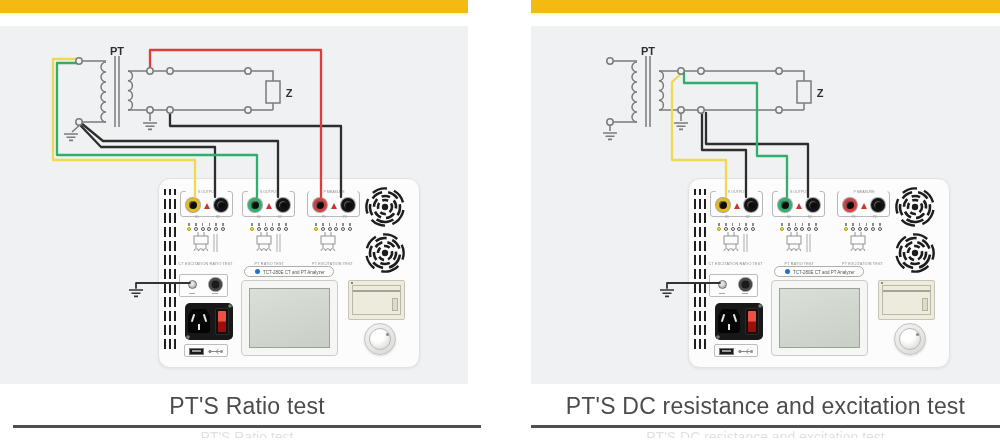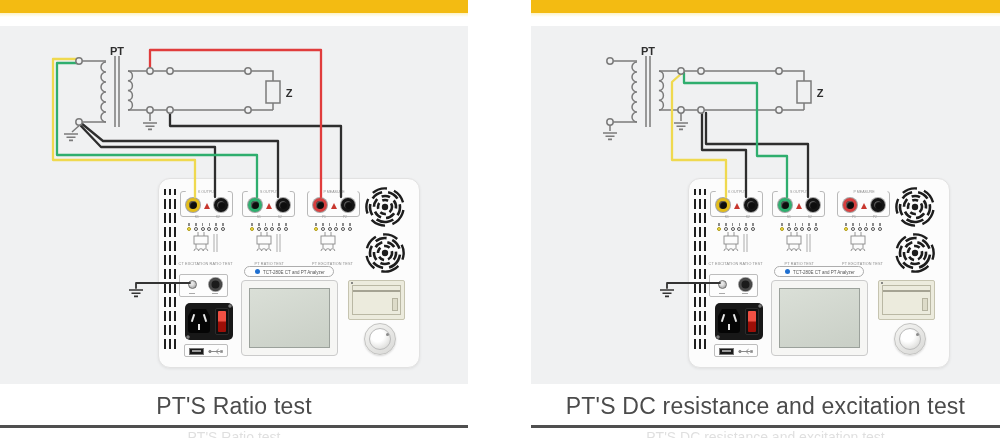"PT'S Ratio test" .cap-l { left: 0 -> 13px }
